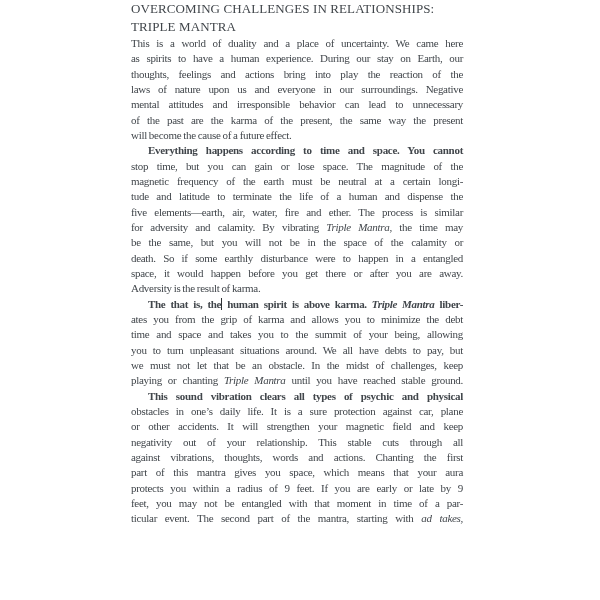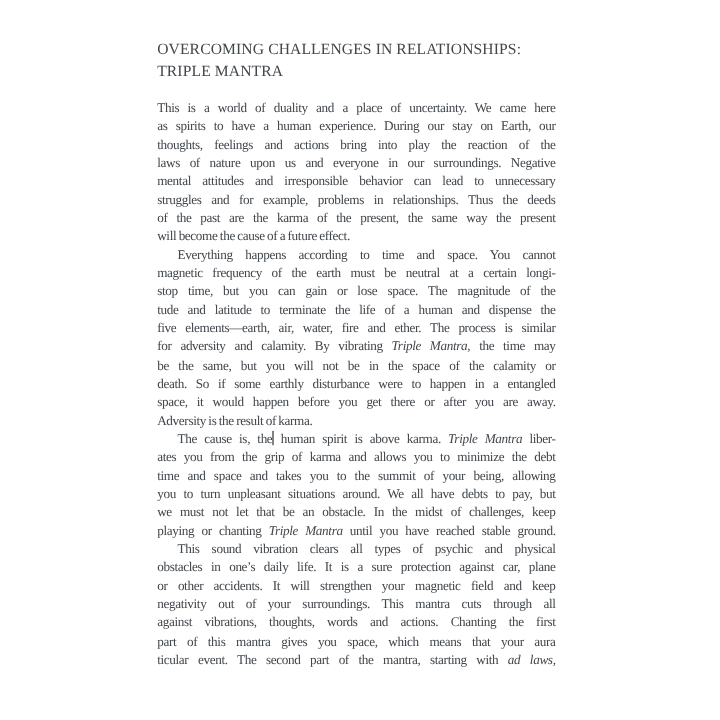"OVERCOMING CHALLENGES IN RELATIONSHIPS:" .page-text { top: 32px -> 0 }
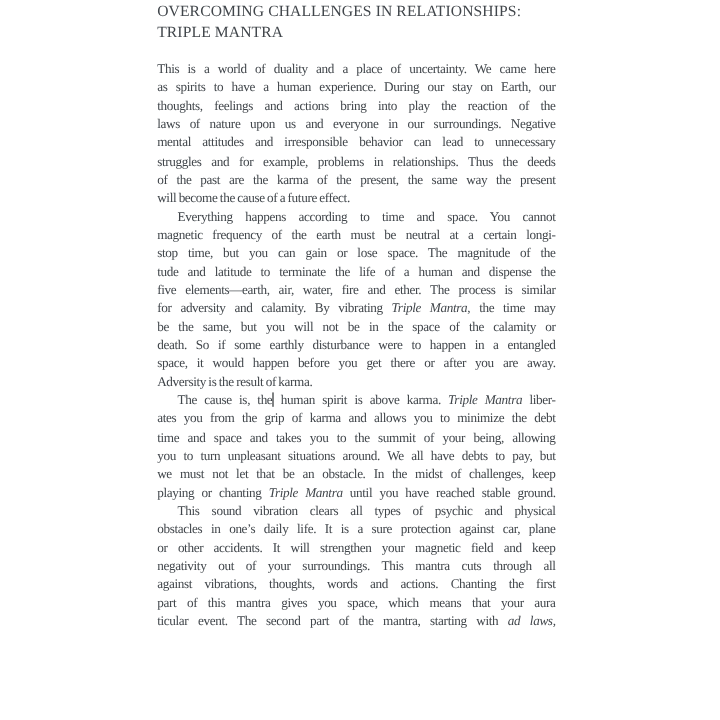"This is a world of" .text-block { margin-top: 15px -> 0 }
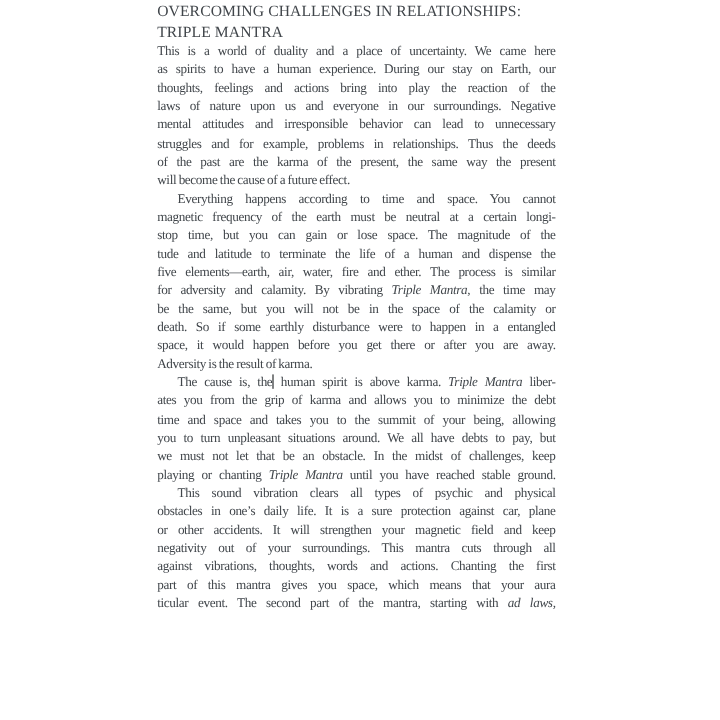"struggles and for example, problems" div.line { html: <div><span>struggles and for example, problems in relationships. Thus the deeds</span></div> -> none }
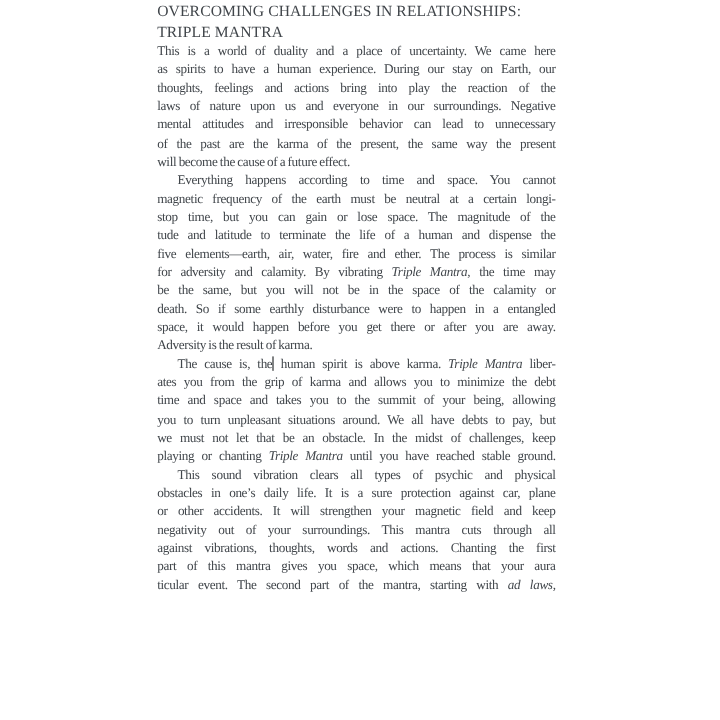"Everything happens according to time" .line.indent { font-weight: none -> bold }
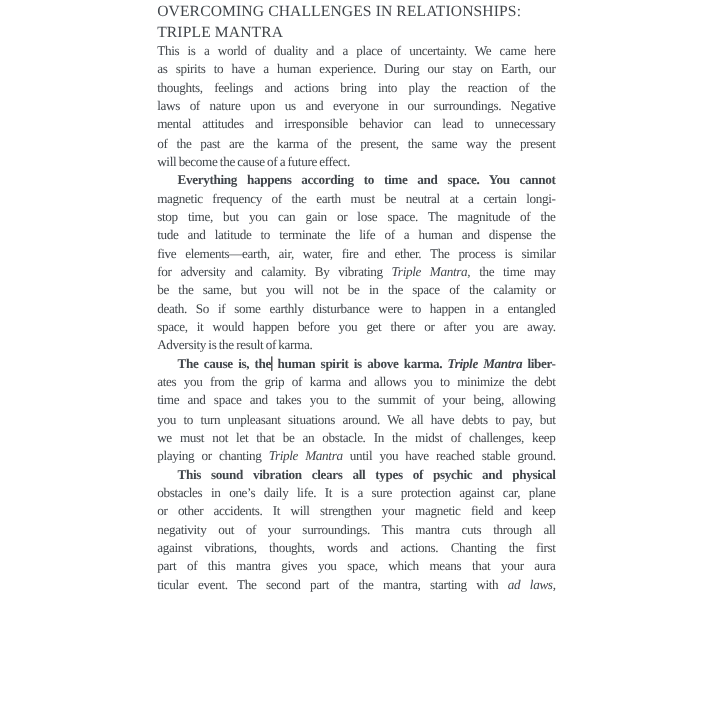"magnetic frequency of the earth" div.line { order: before "stop time, but you can" -> after "stop time, but you can" }
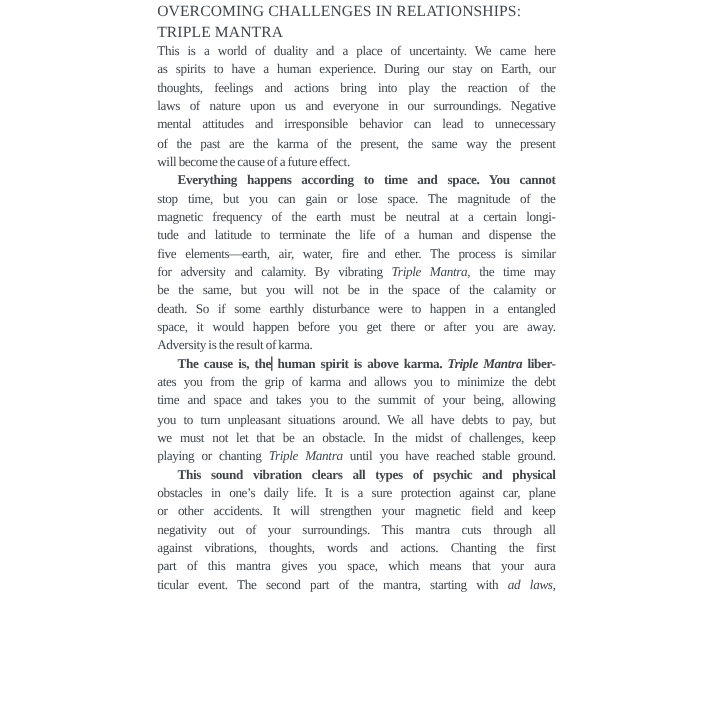"The cause is, the" span { text: cause -> that }
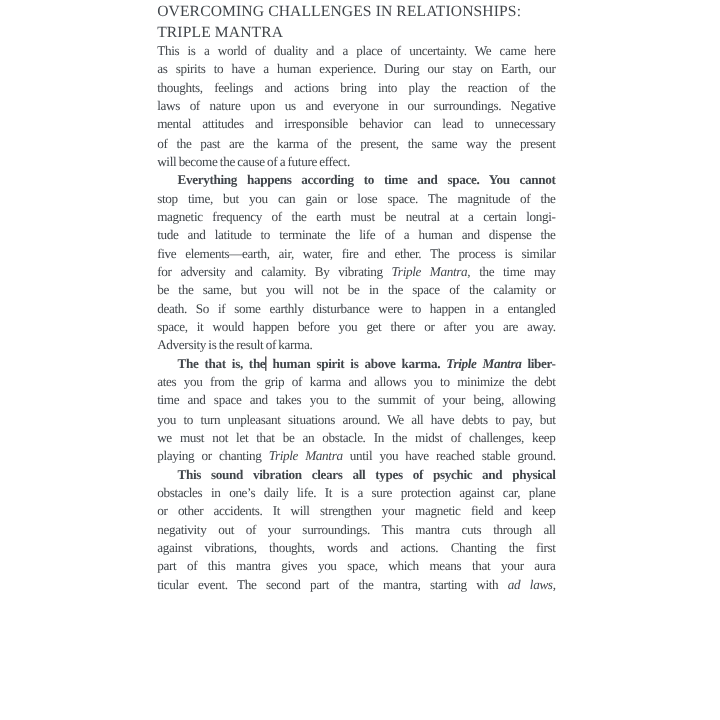"negativity out of your surroundings." span { text: surroundings. This mantra -> relationship. This stable }
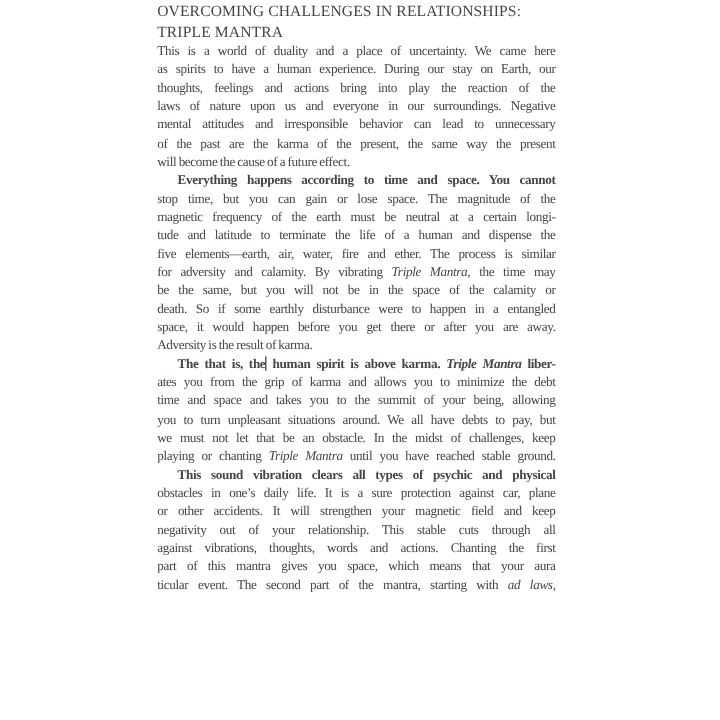"protects you within a radius" div.line { html: none -> <div><span>protects you within a radius of 9 feet. If you are early or late by 9</span></div> }
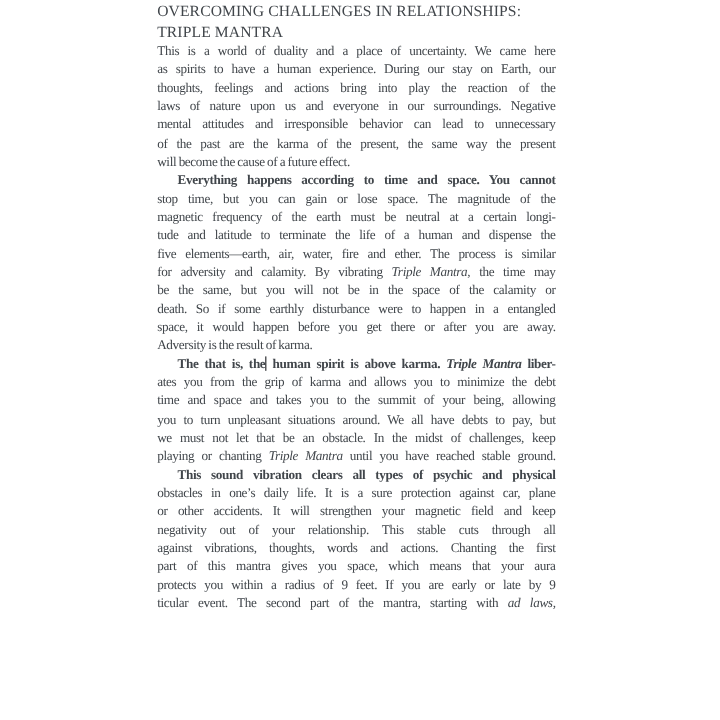"feet, you may not be" div.line { html: none -> <div><span>feet, you may not be entangled with that moment in time of a par-</span></div> }
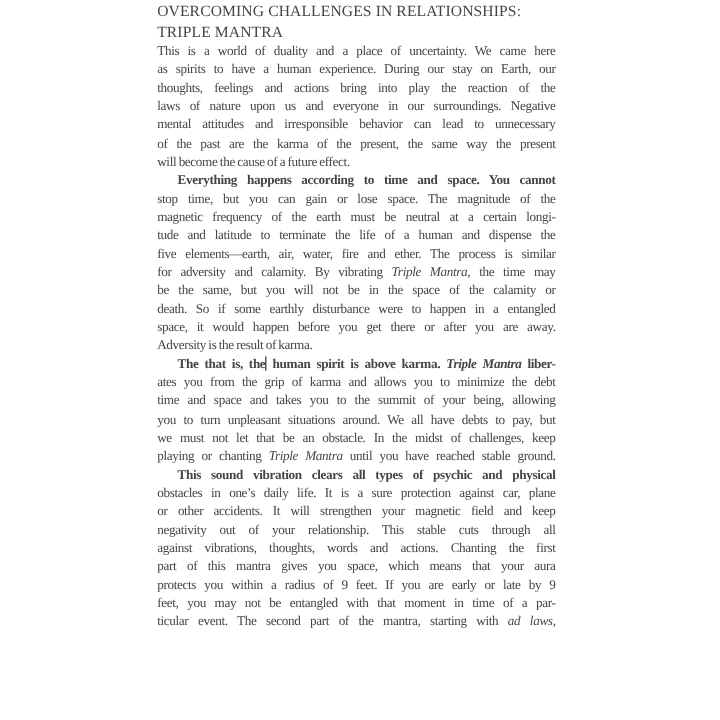"ad laws," em { text: laws -> takes }
